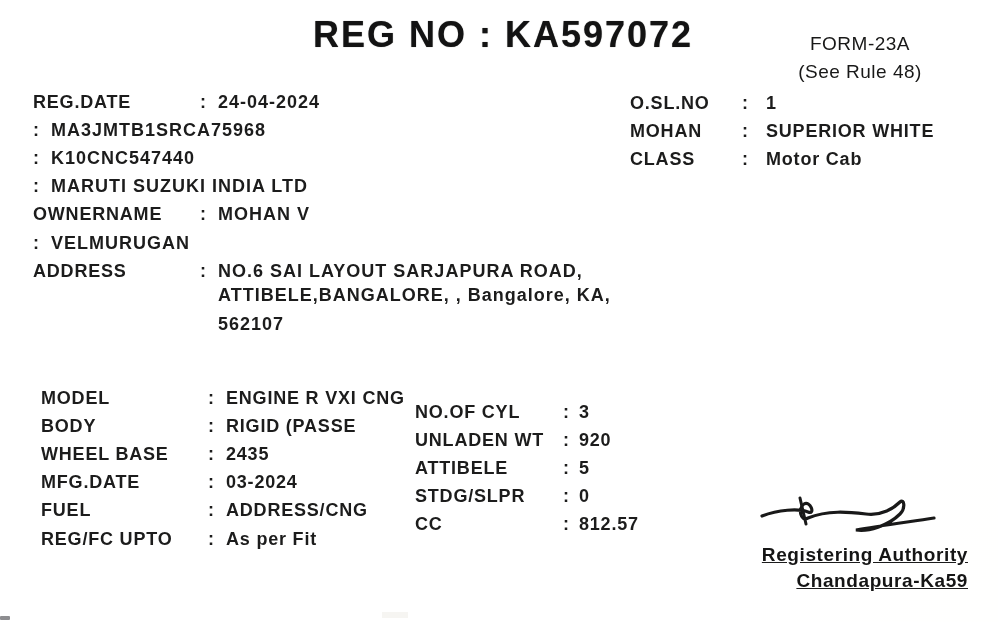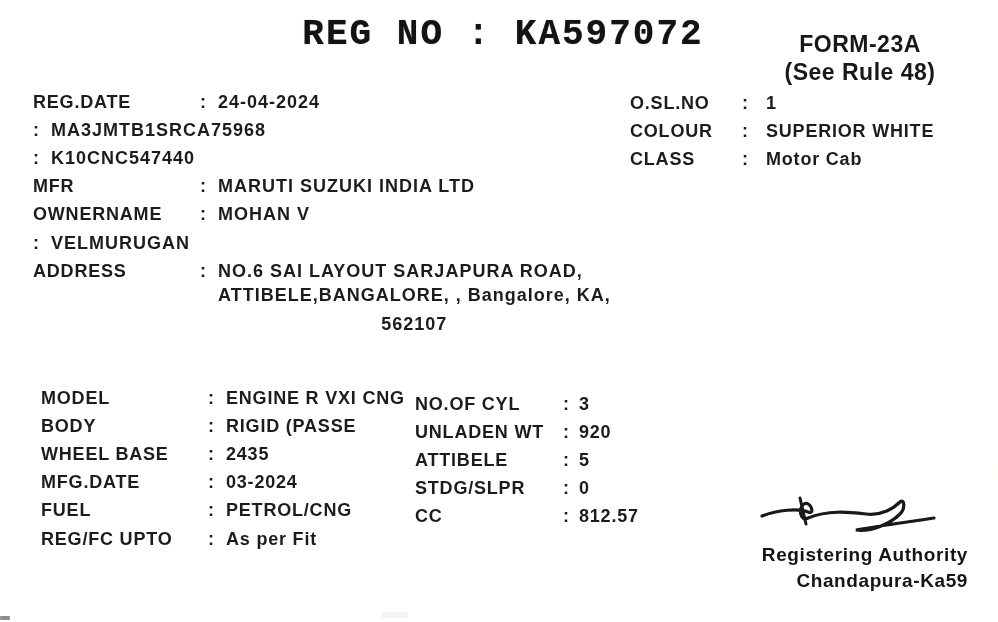"REG NO : KA597072" .title { font-family: Liberation Mono, monospace -> none }
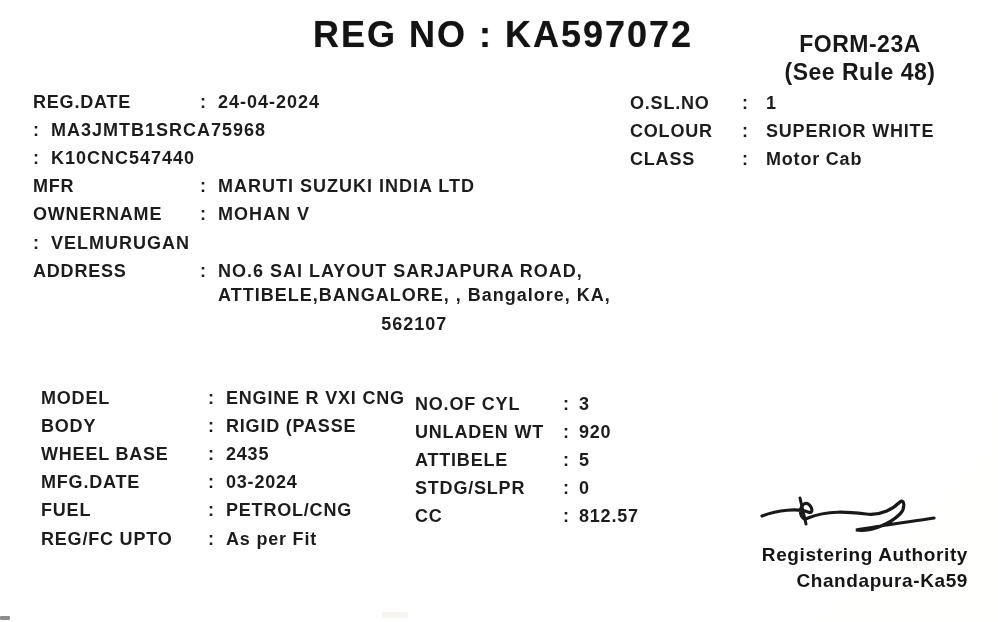"FORM-23A" .form-tag { font-size: 23px -> 19px; font-weight: bold -> normal }
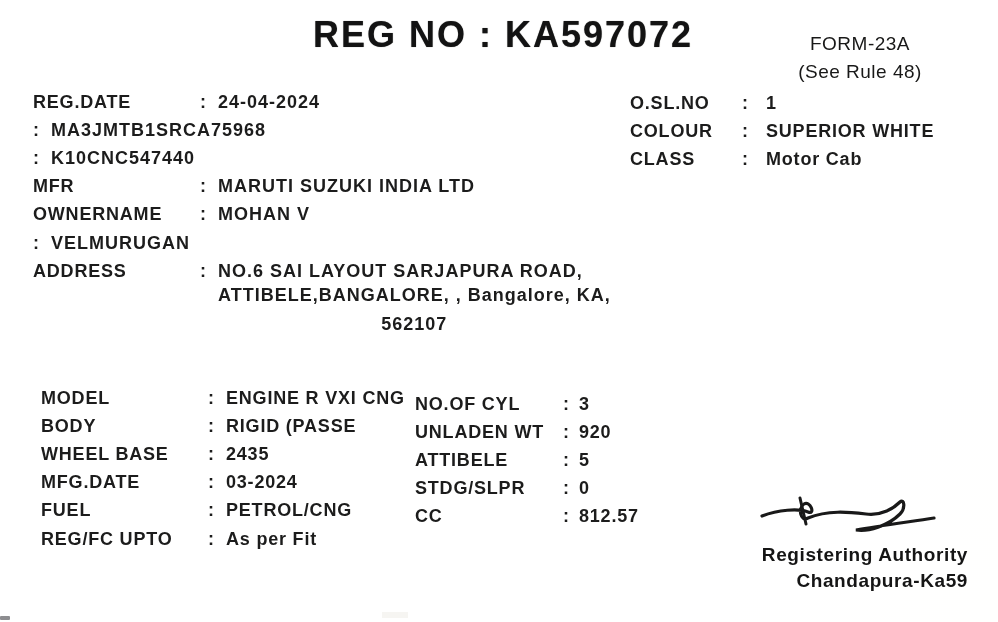"COLOUR" span.lbl { text: COLOUR -> MOHAN }
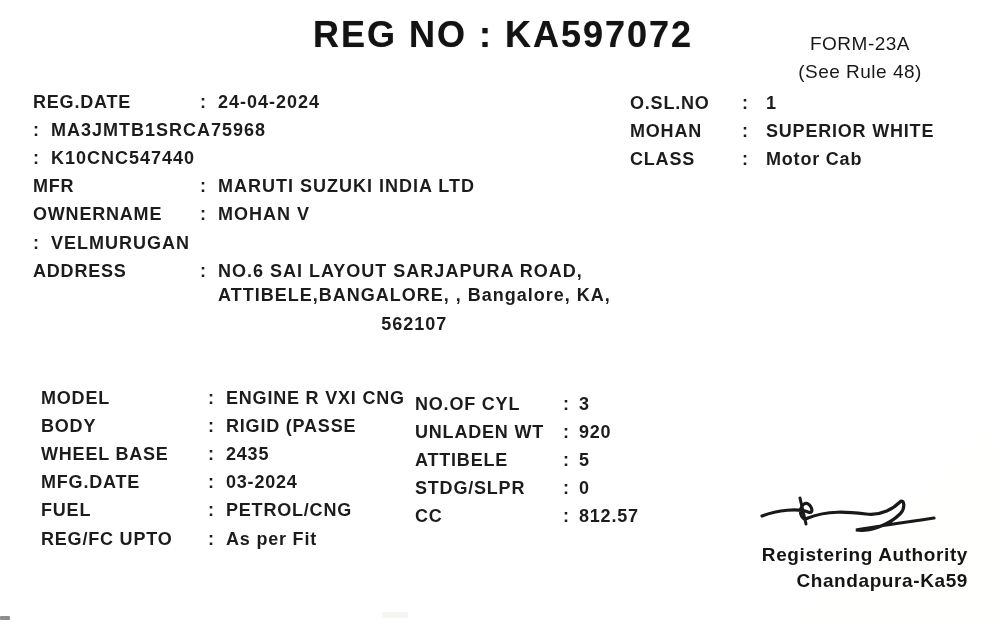"MFR" span.lbl { html: <span>MFR</span> -> none }
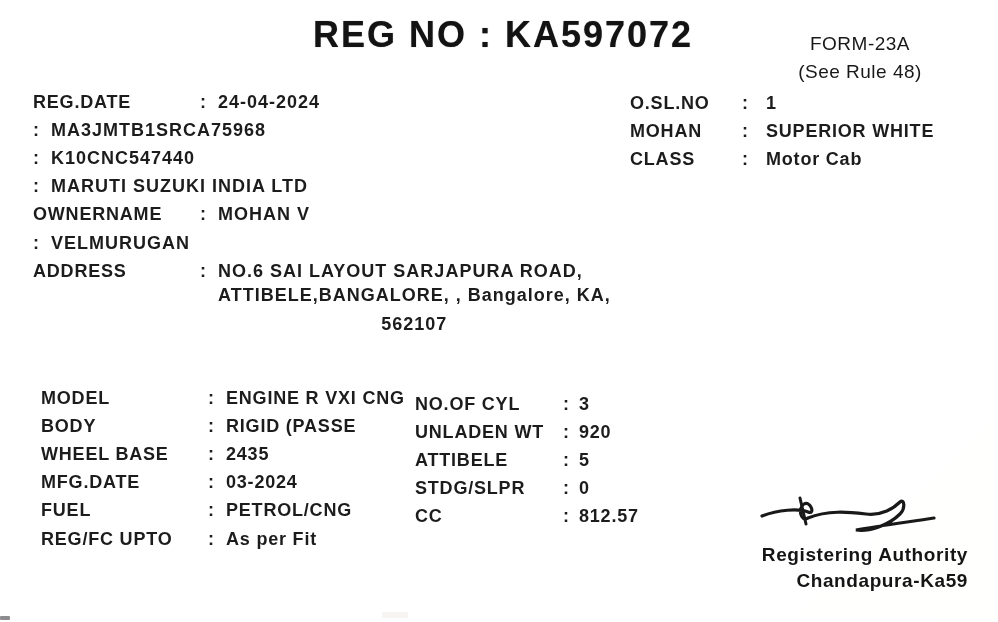"ATTIBELE,BANGALORE, , Bangalore, KA," .addr-extra { text-align: center -> none }
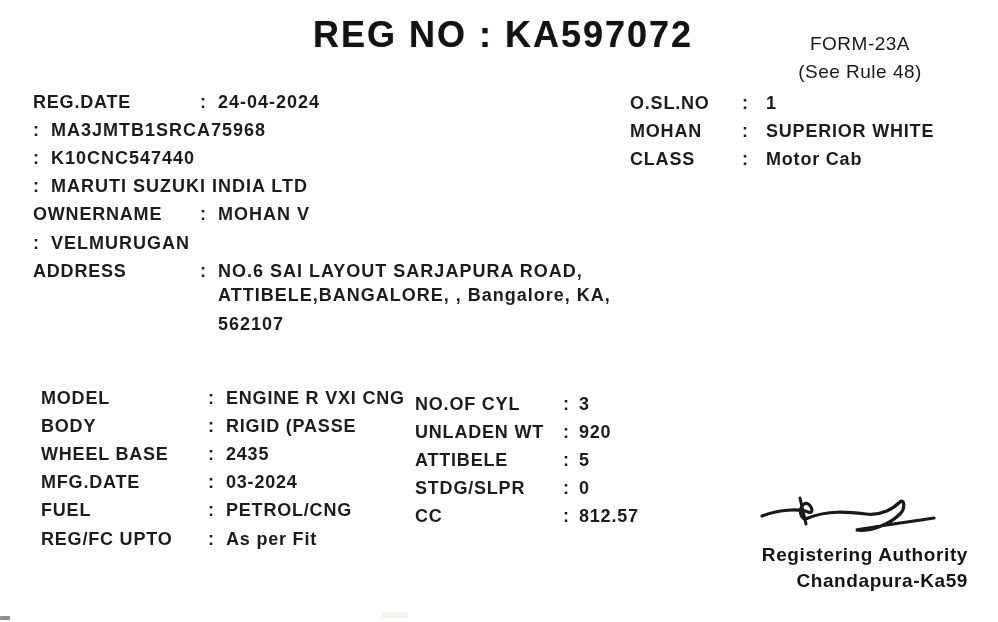"NO.OF CYL" .blk-mid { top: 390px -> 398px }
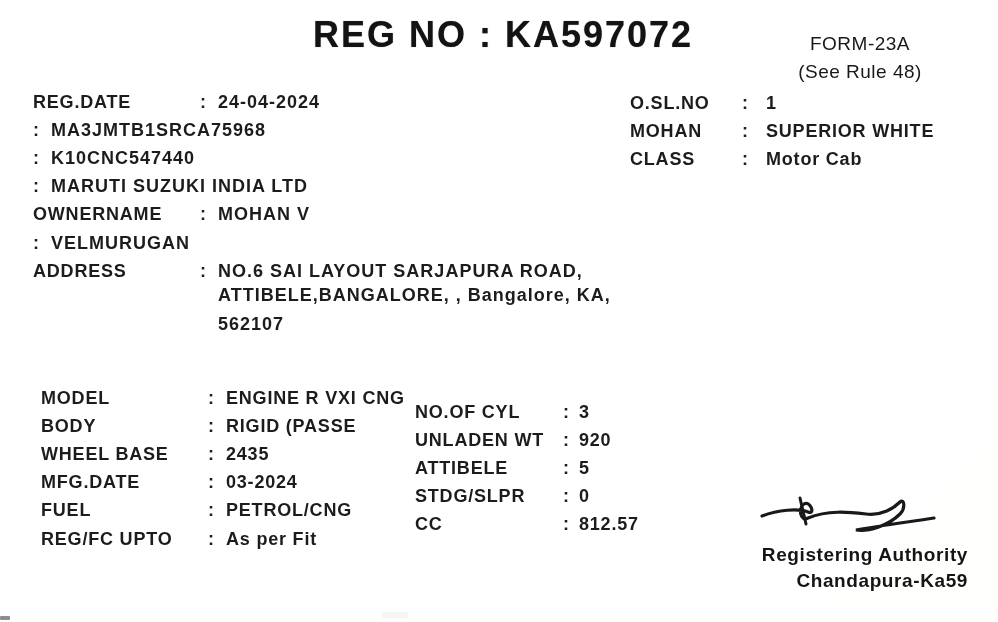"PETROL/CNG" span.val { text: PETROL/CNG -> ADDRESS/CNG }
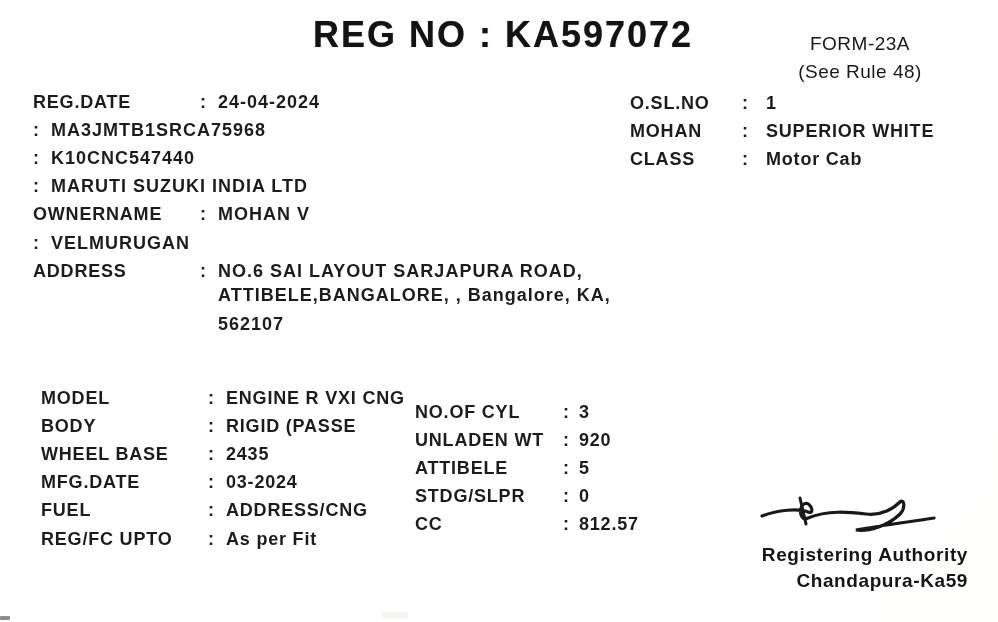"Registering Authority" .sig { text-decoration: none -> underline }
